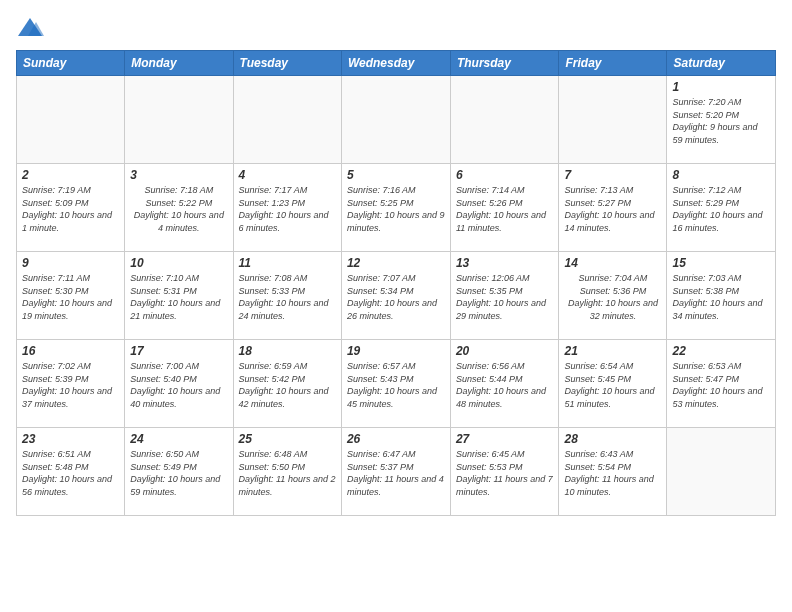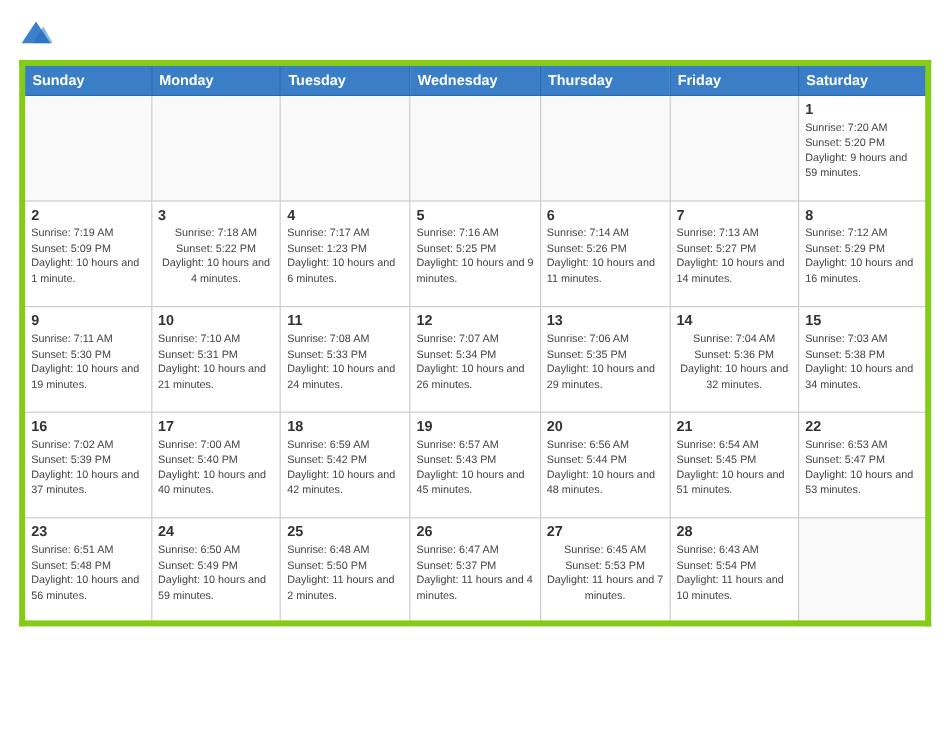"Sunday" .calendar { border: 5px solid #84cc16 -> 1px solid #84cc16; font-style: none -> italic }
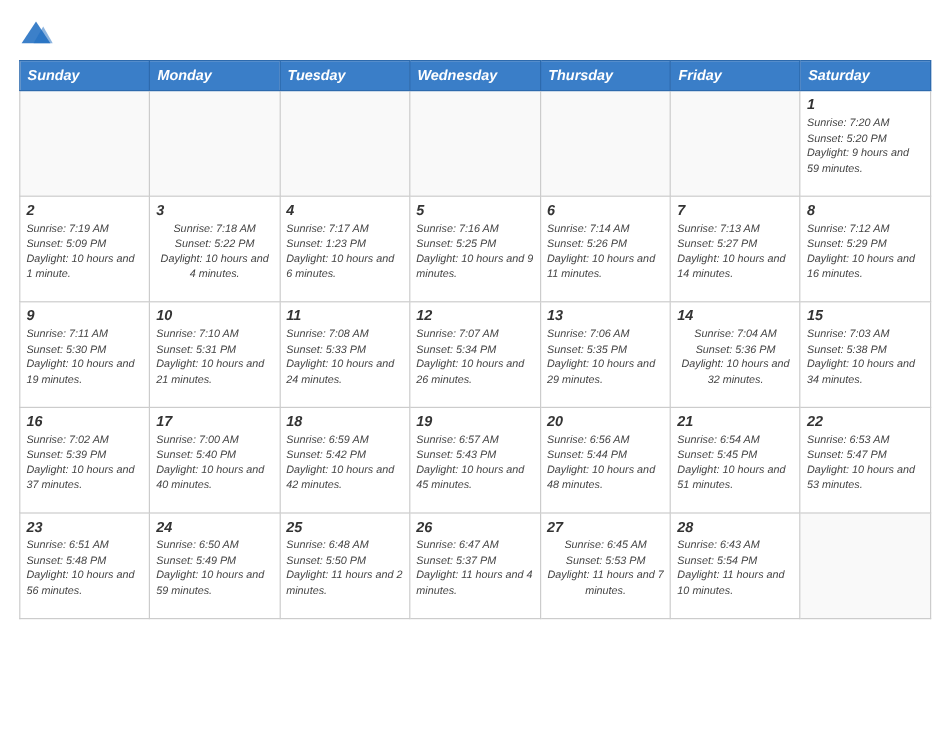"Sunrise: 7:06 AM" div.day-info { text: 7:06 -> 12:06 }
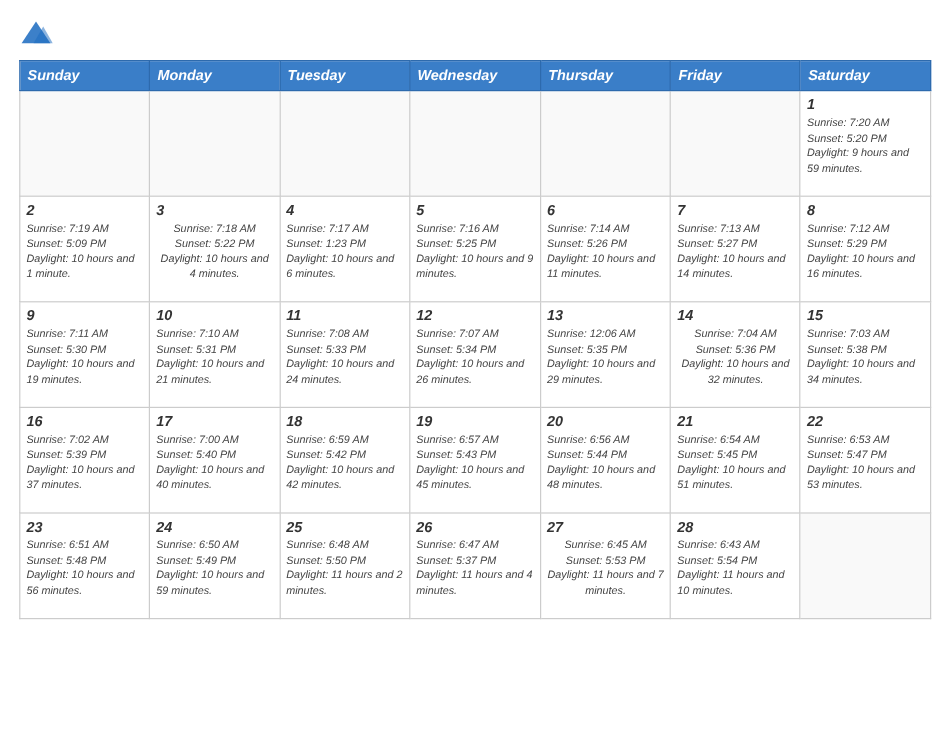"Sunrise: 6:45 AM" div.day-info { text-align: center -> none }
